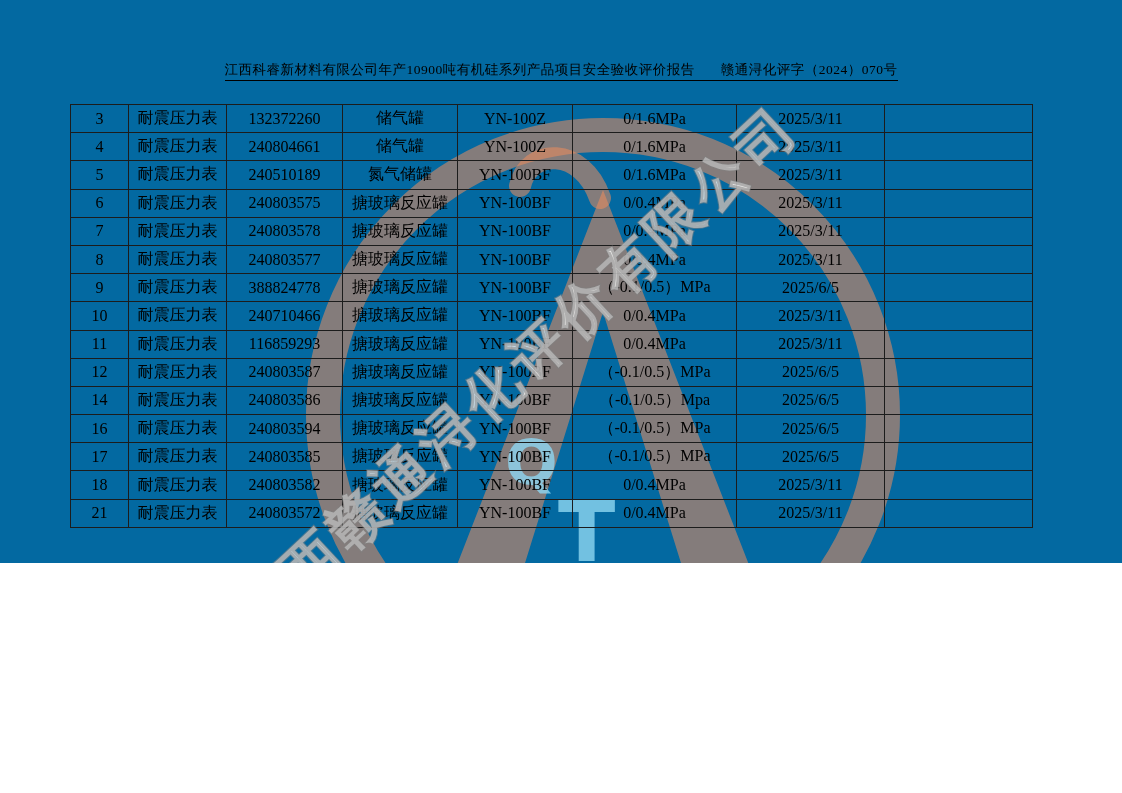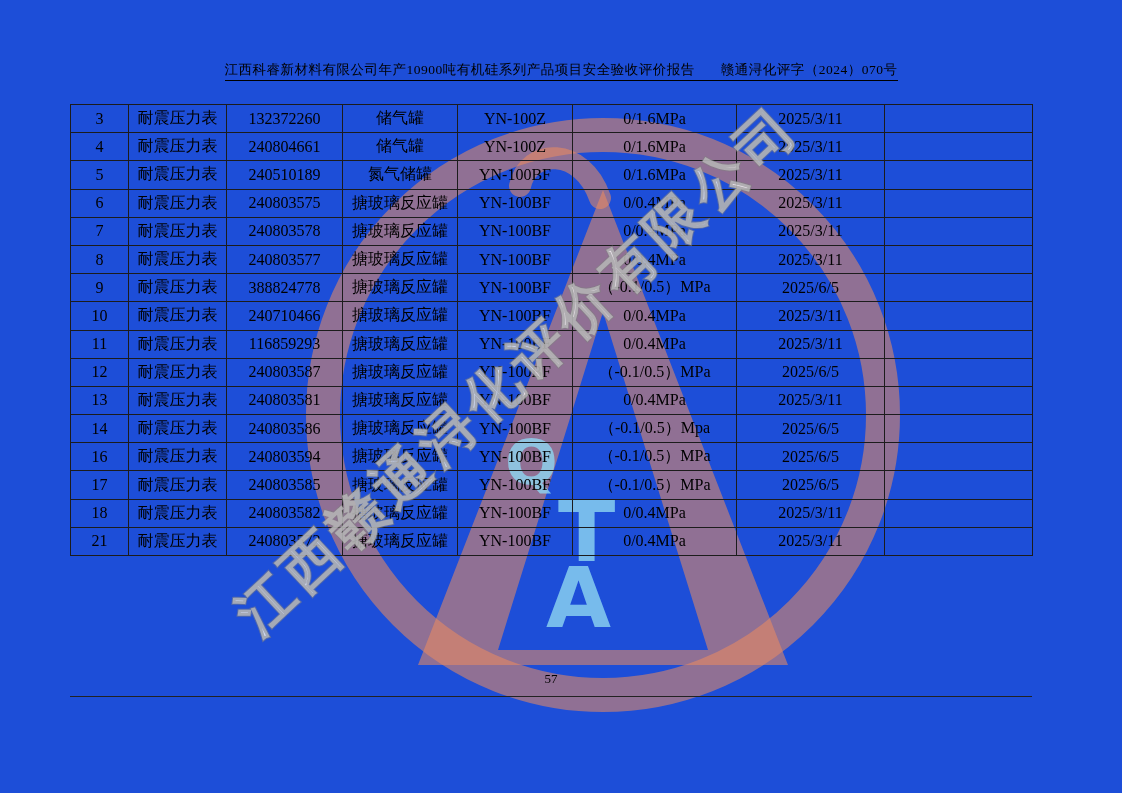"江西科睿新材料有限公司年产10900吨有机硅系列产品项目安全验收评价报告" .page { background: #1d4ed8 -> #0369a1; height: 793px -> 563px }
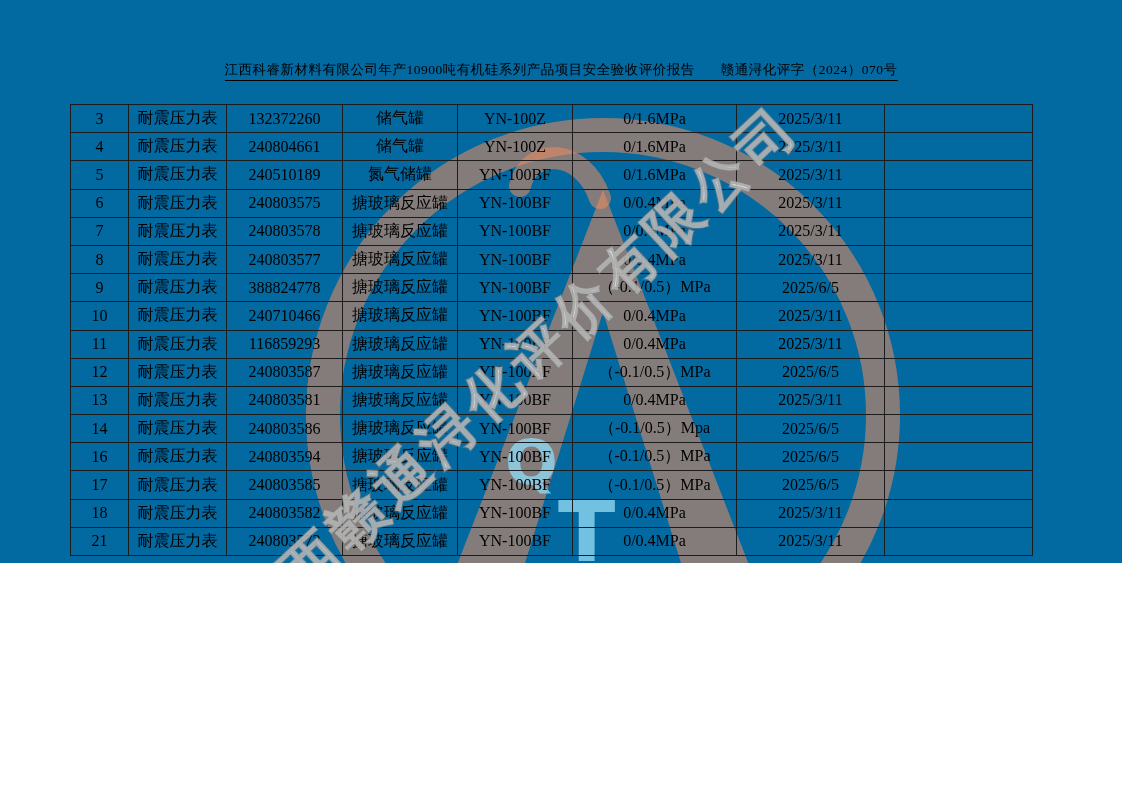"13" tr { html: <tr> <td>13</td> <td>耐震压力表</td> <td>240803581</td> <td>搪玻璃反应罐</td> <td>YN-100BF</td> <td>0/0.4MPa</td> <td>2025/3/11</td> <td></td> </tr> -> none }
